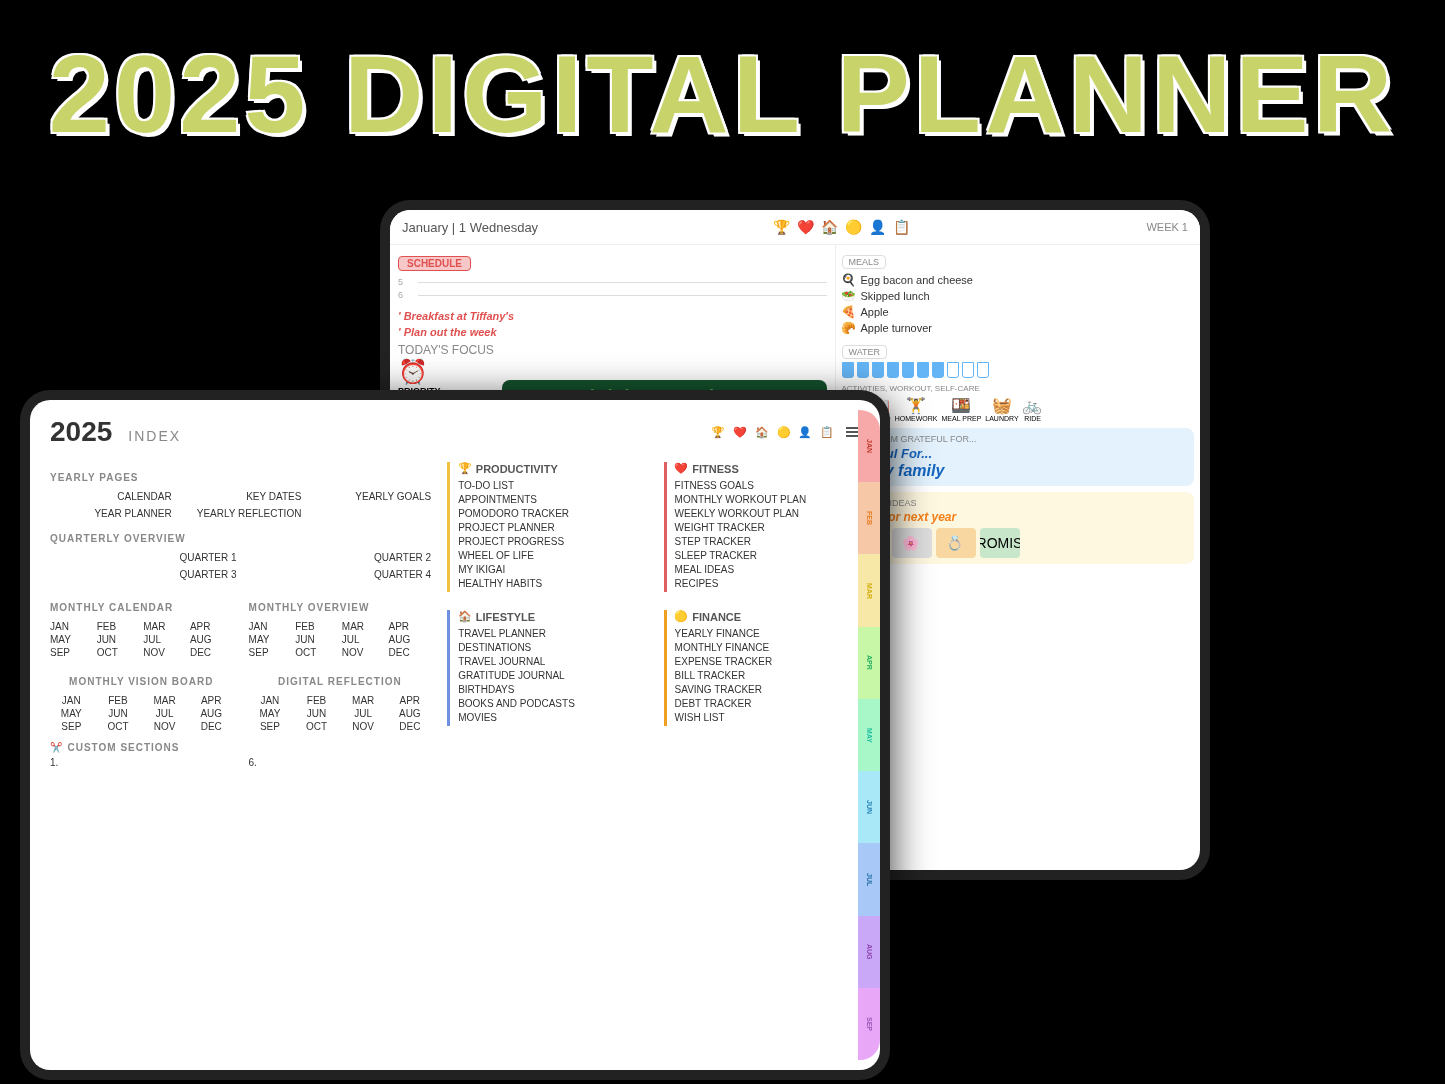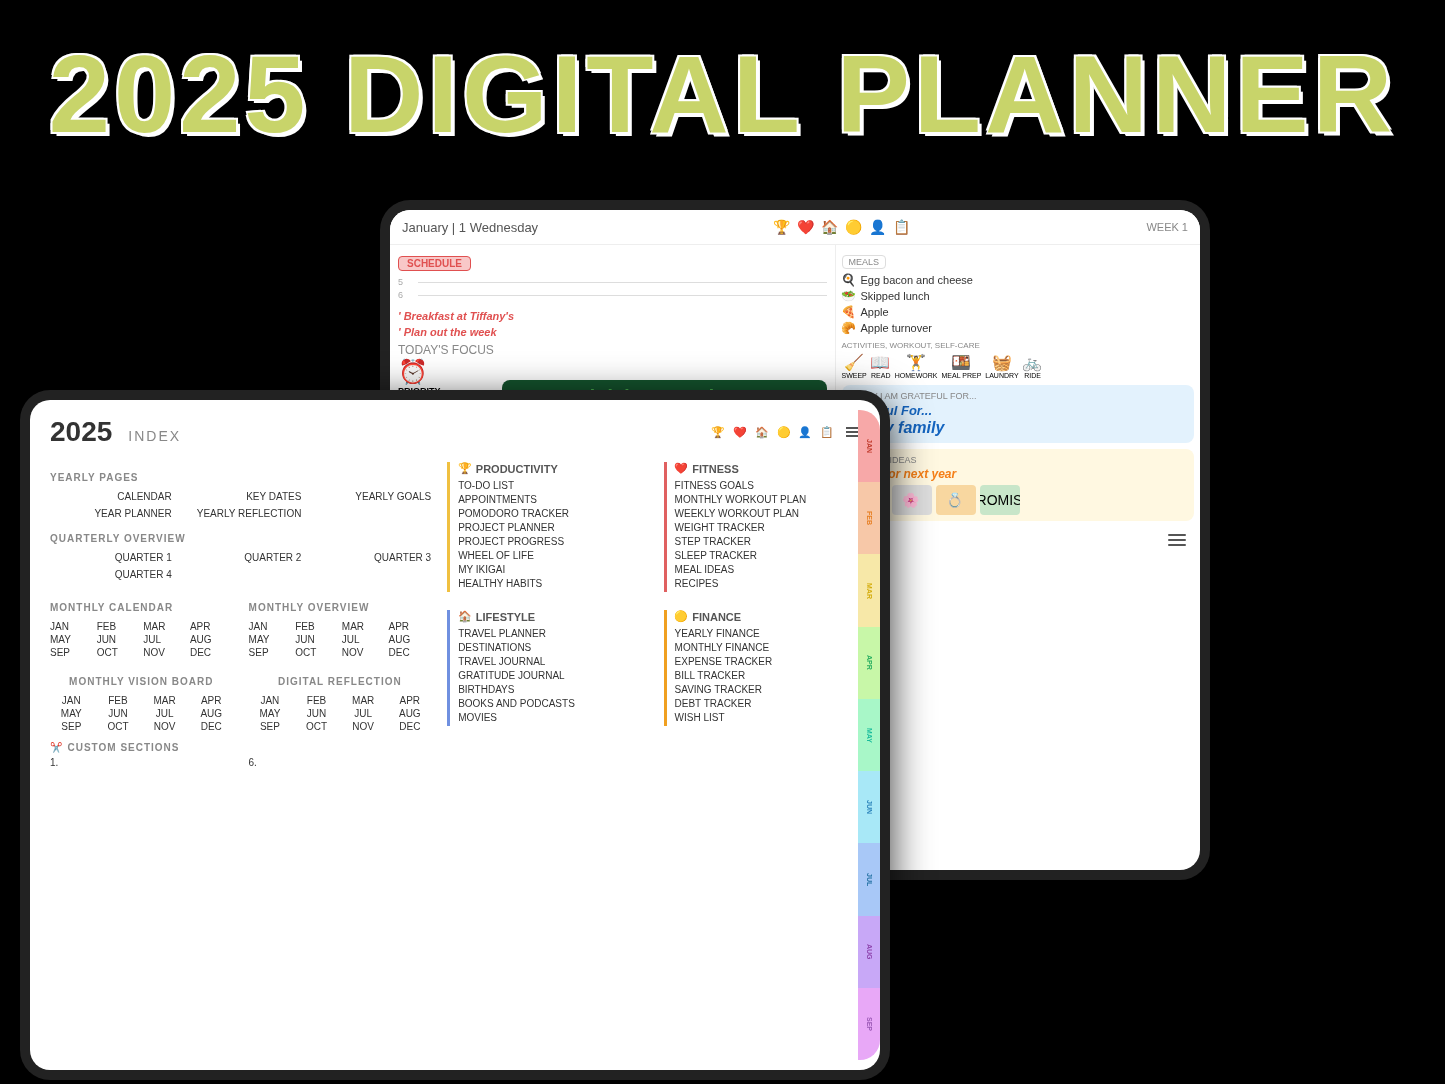"WATER" div.water-section { html: none -> <div> <div>WATER</div> <div> <div></div> <div></div> <div></div> <div></div> <div></div> <div></div> <div></div> <div></div> <div></div> <div></div> </div> </div> }
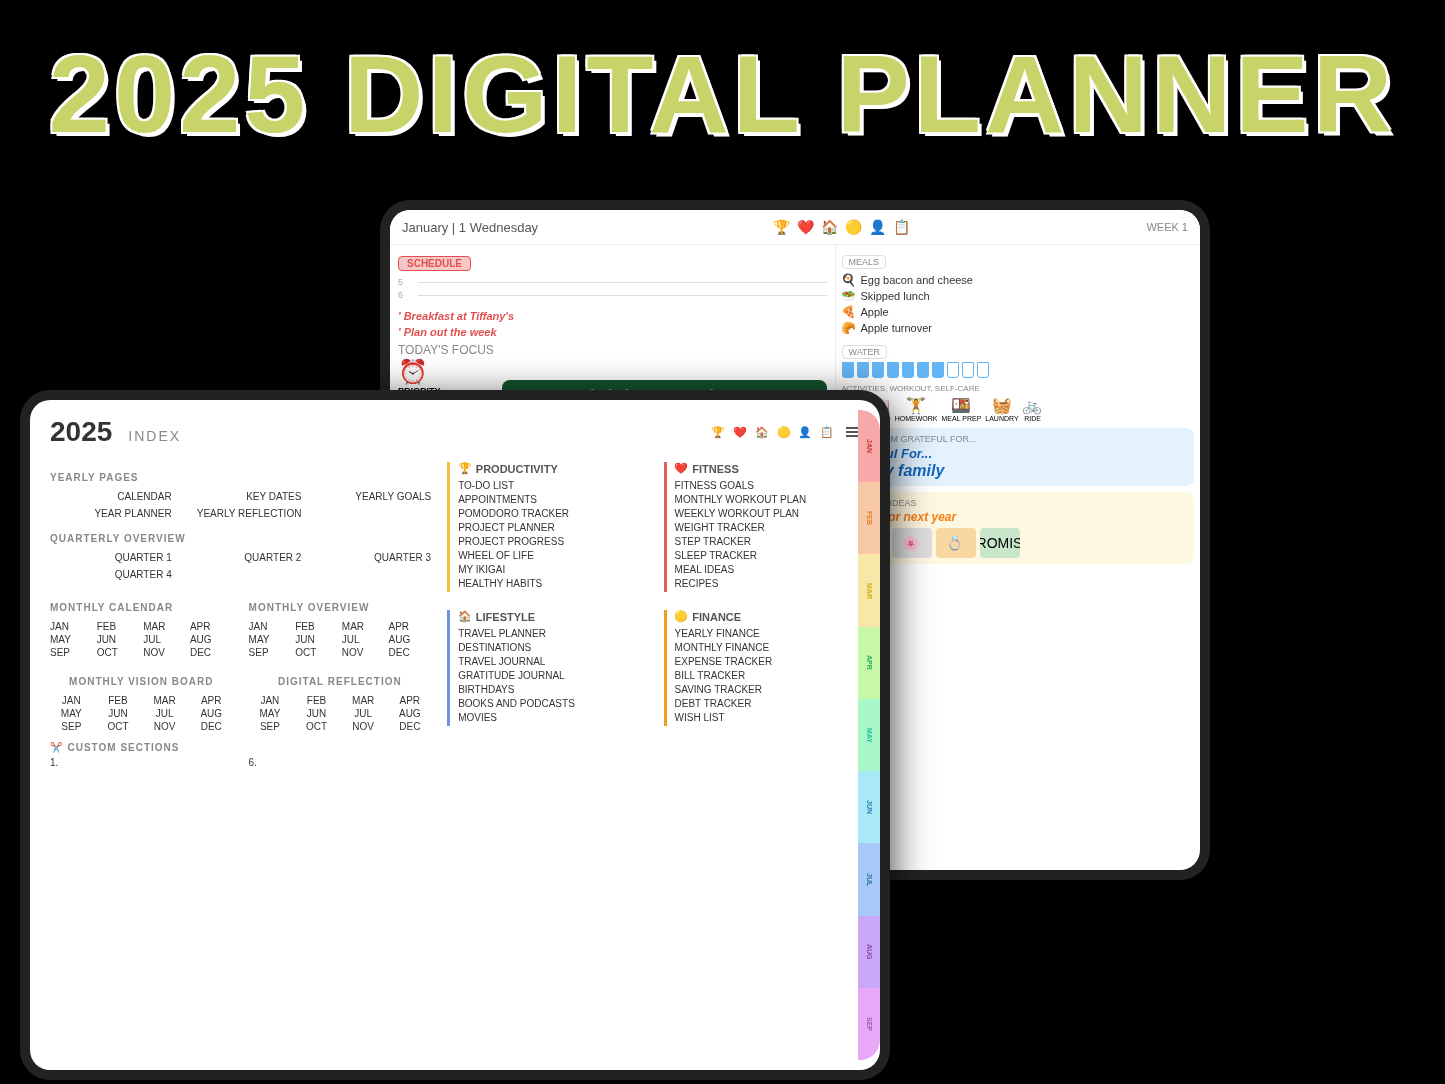"QUARTER 1" div { grid-template-columns: repeat(3,1fr) -> repeat(2,1fr) }
